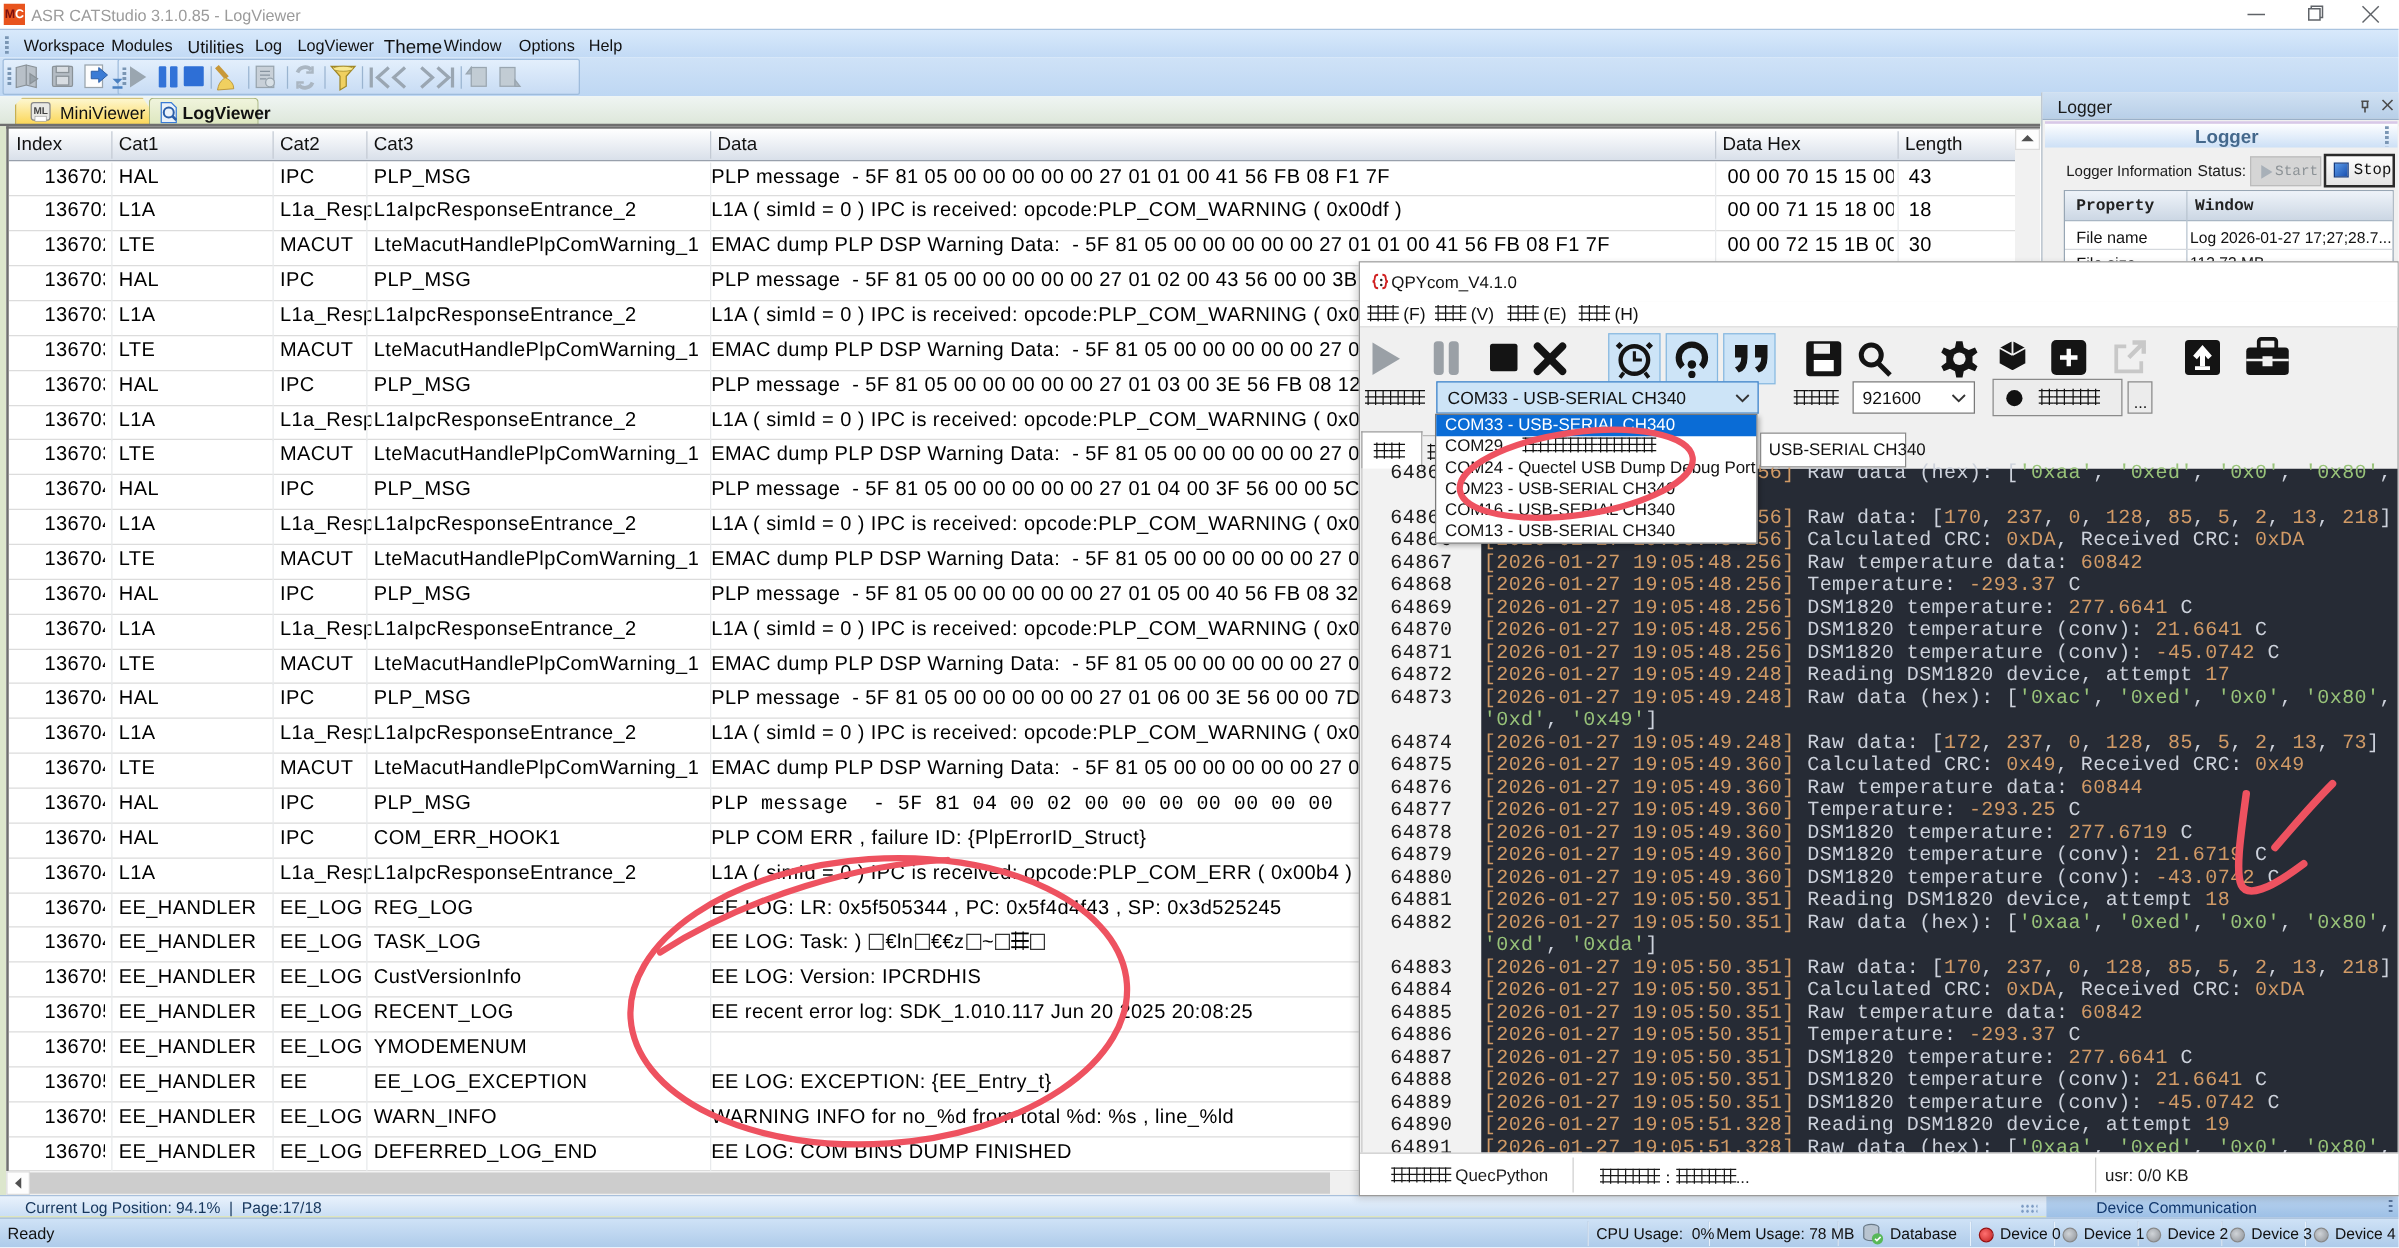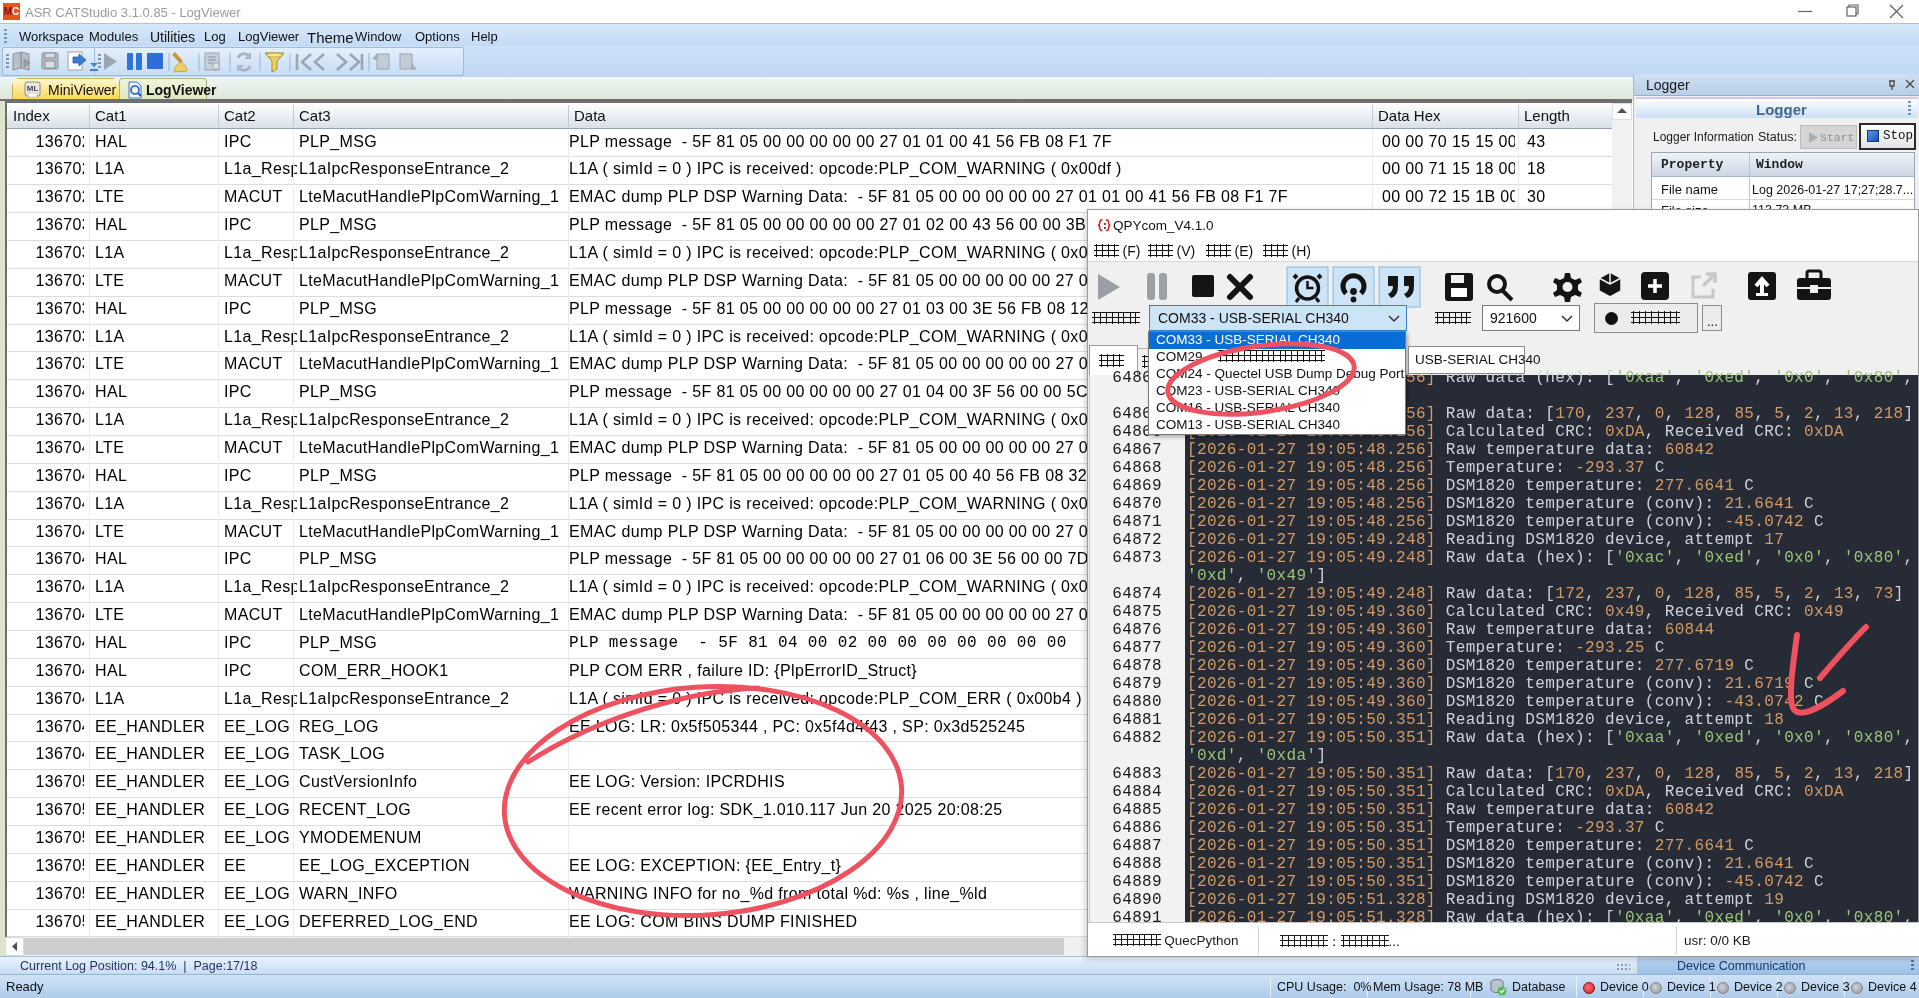"EE LOG: Task: ) €ln" div.abs { html: none -> <div>EE LOG: Task: ) <span></span>€ln<span></span>€€z<span></span>~<span></span><i></i><span></span></div> }
